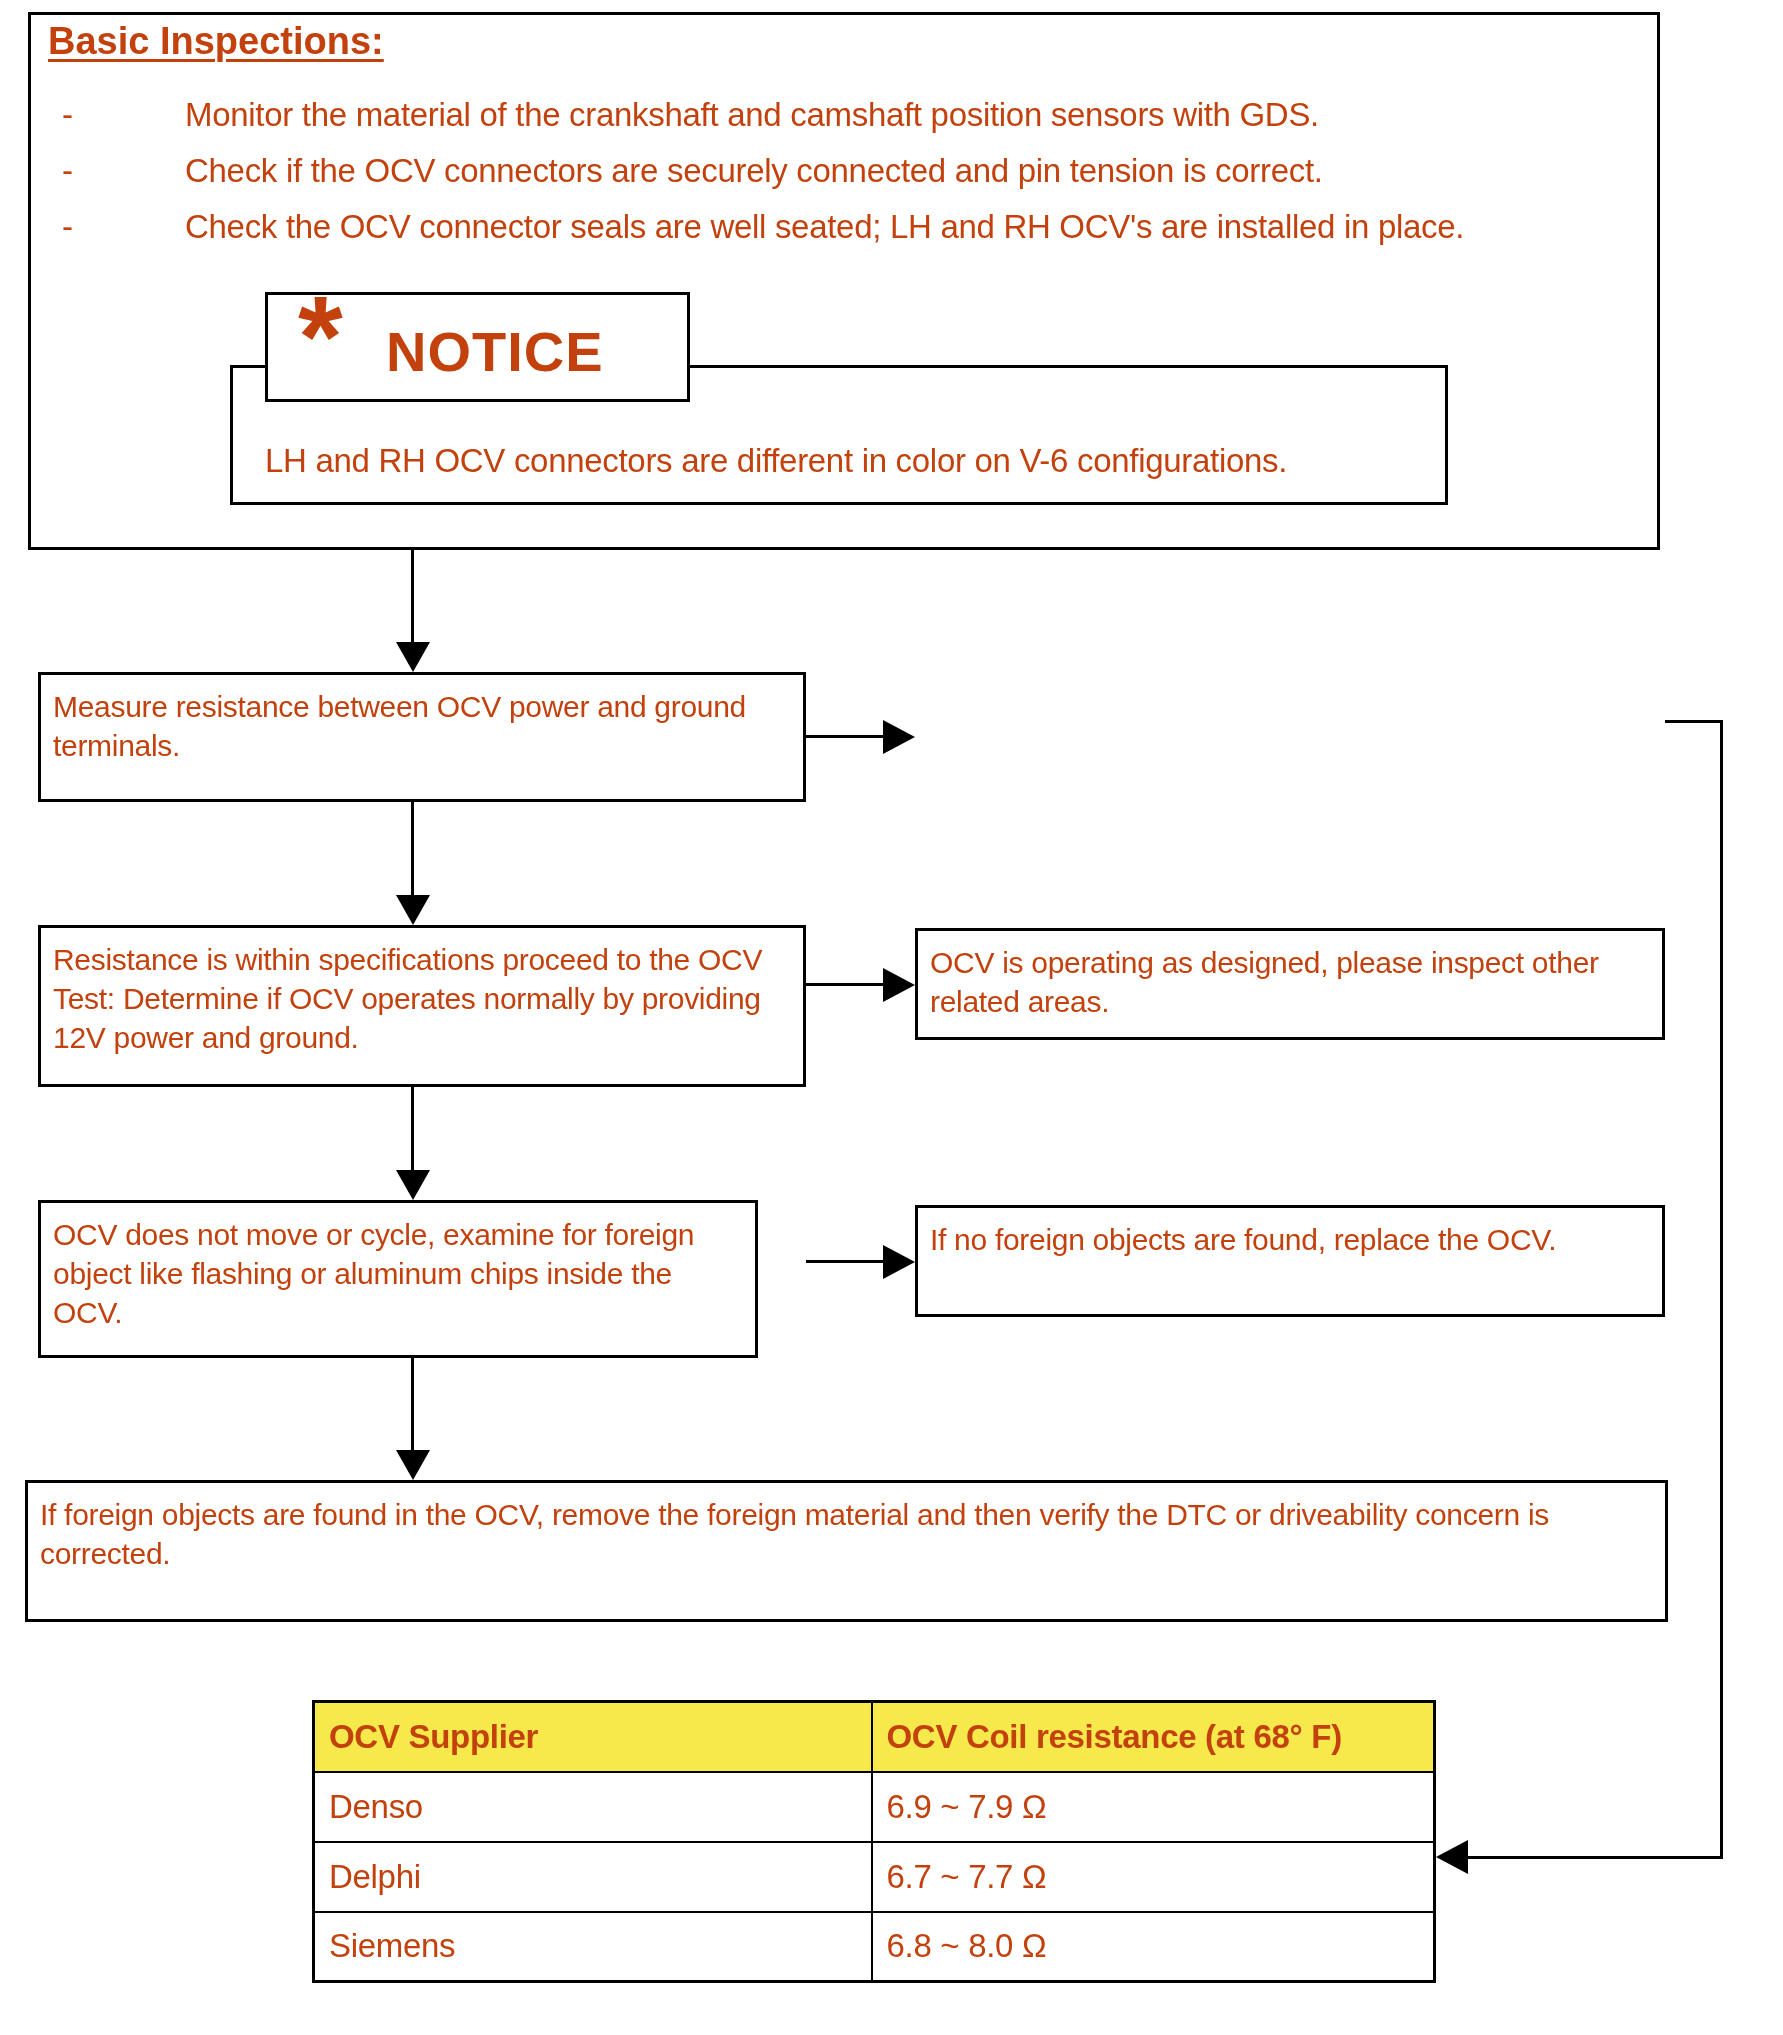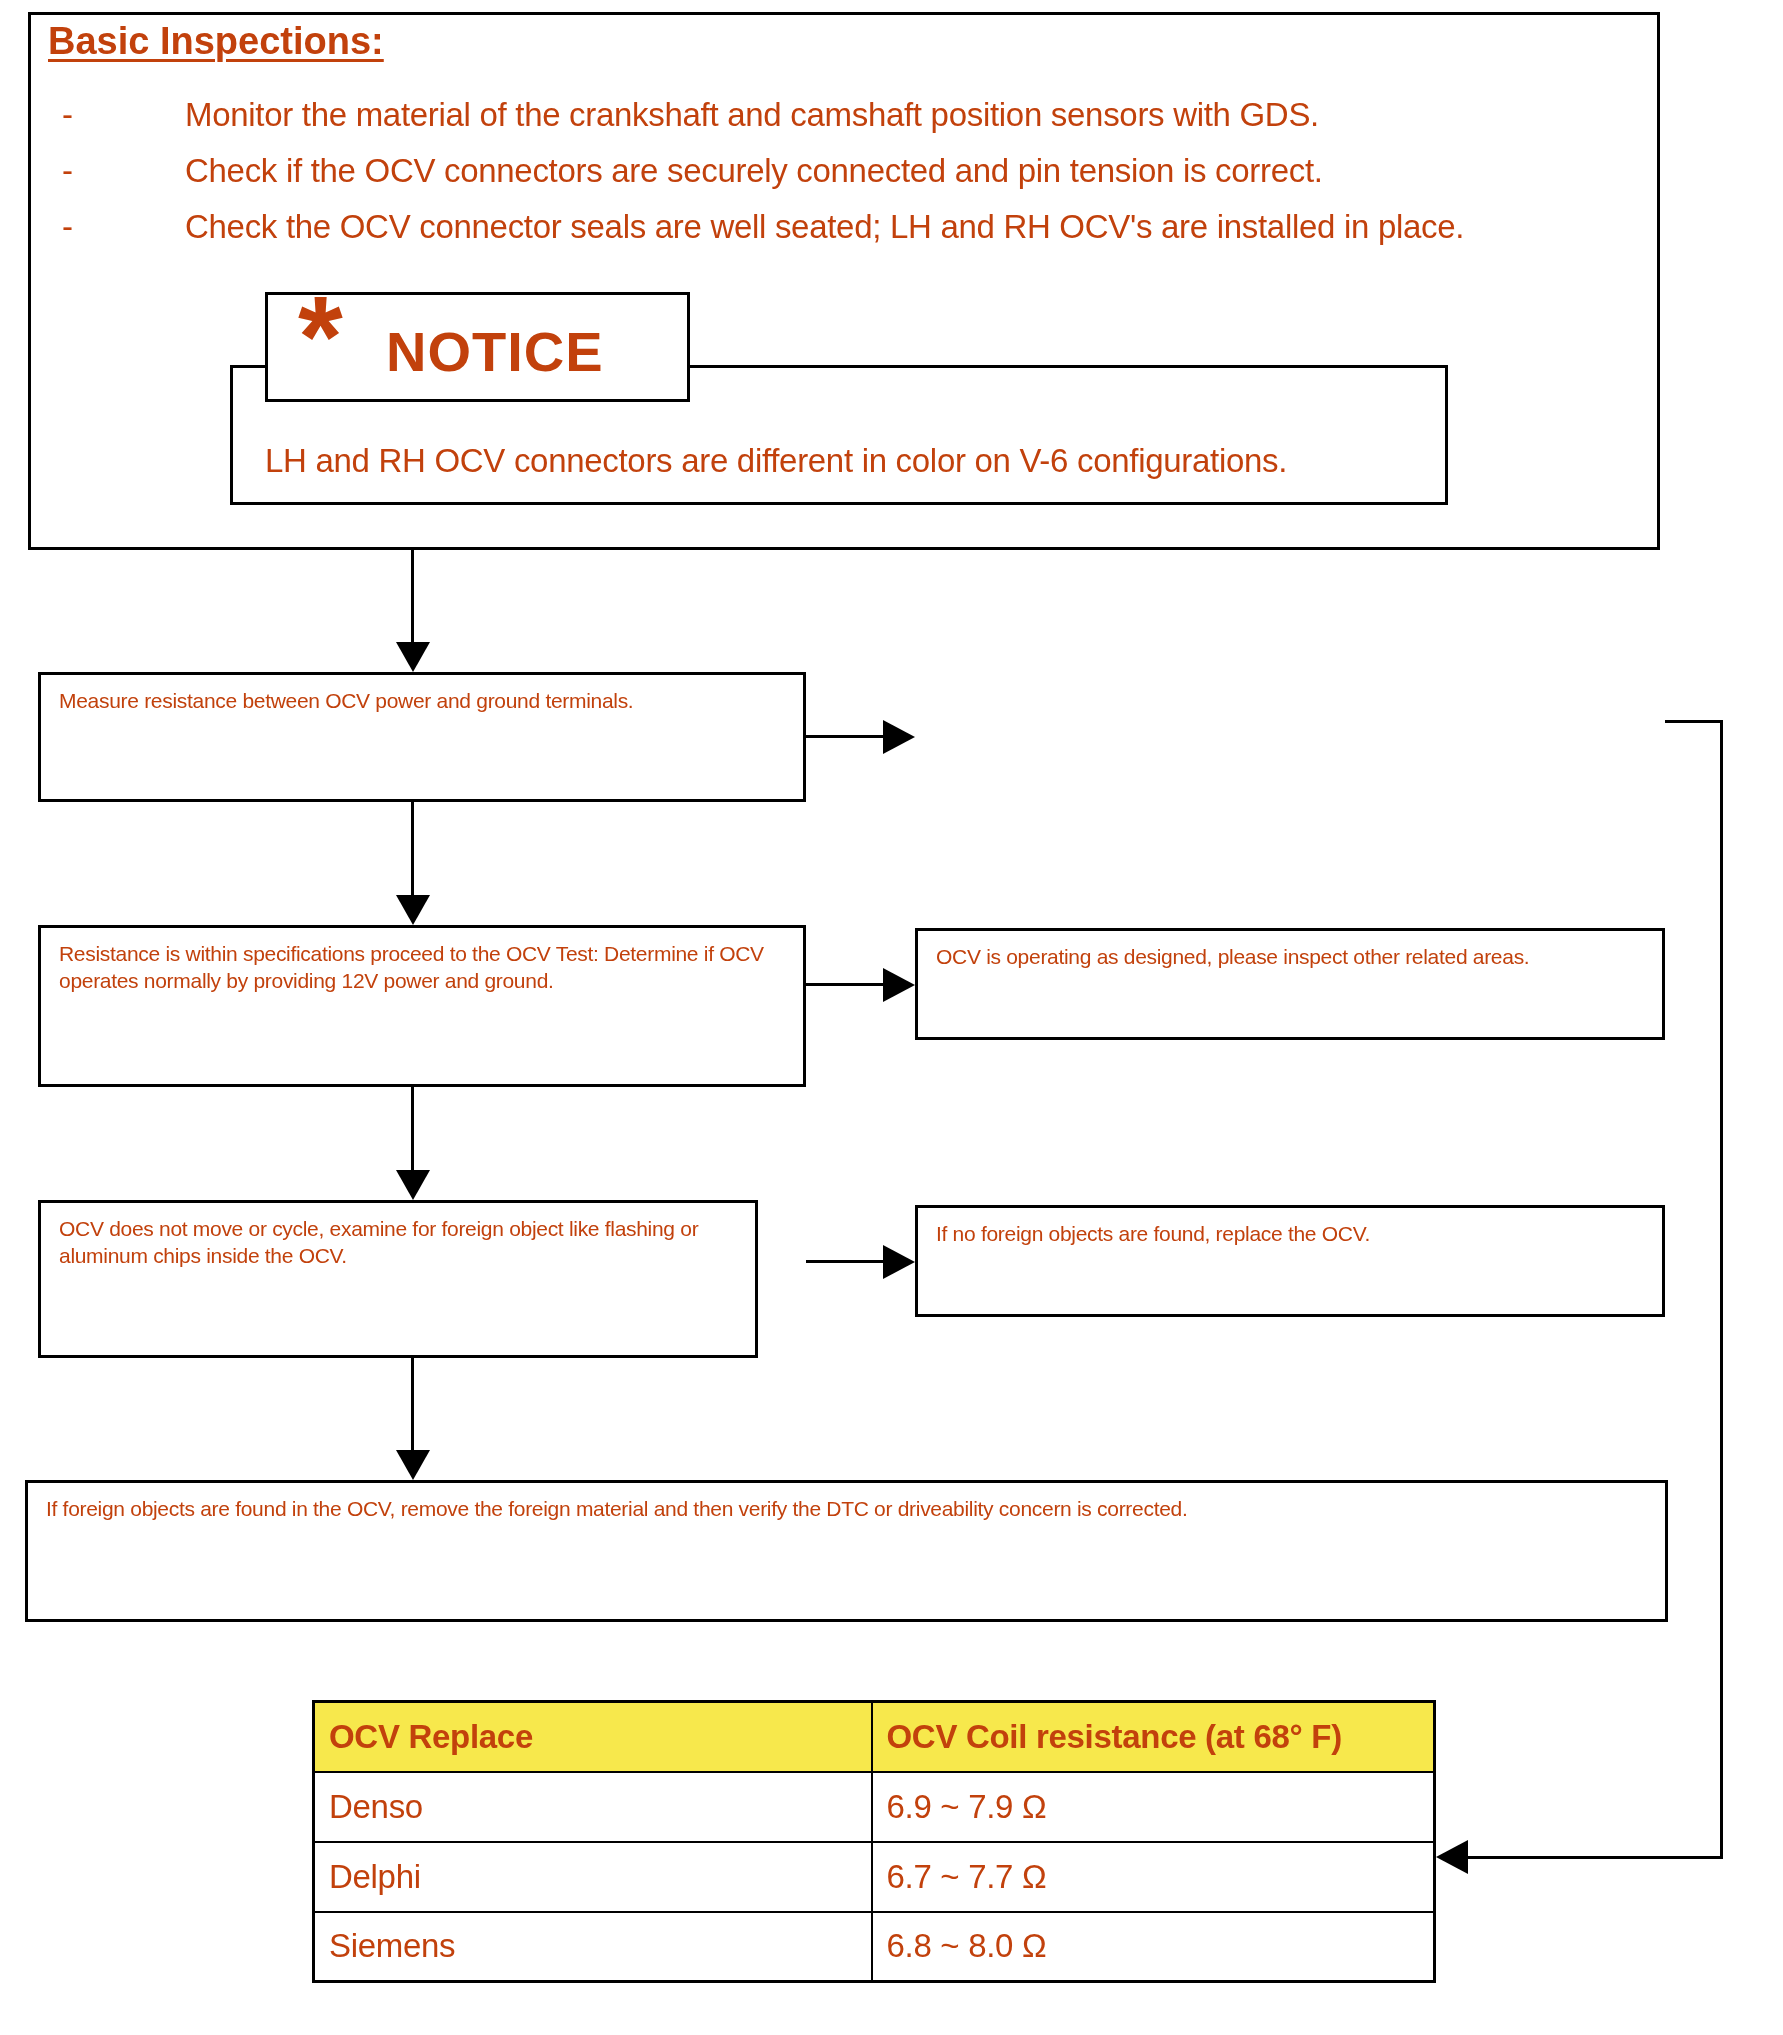"Measure resistance between OCV power" .box { font-size: 21px -> 30px; padding: 12px 18px -> 12px 12px }
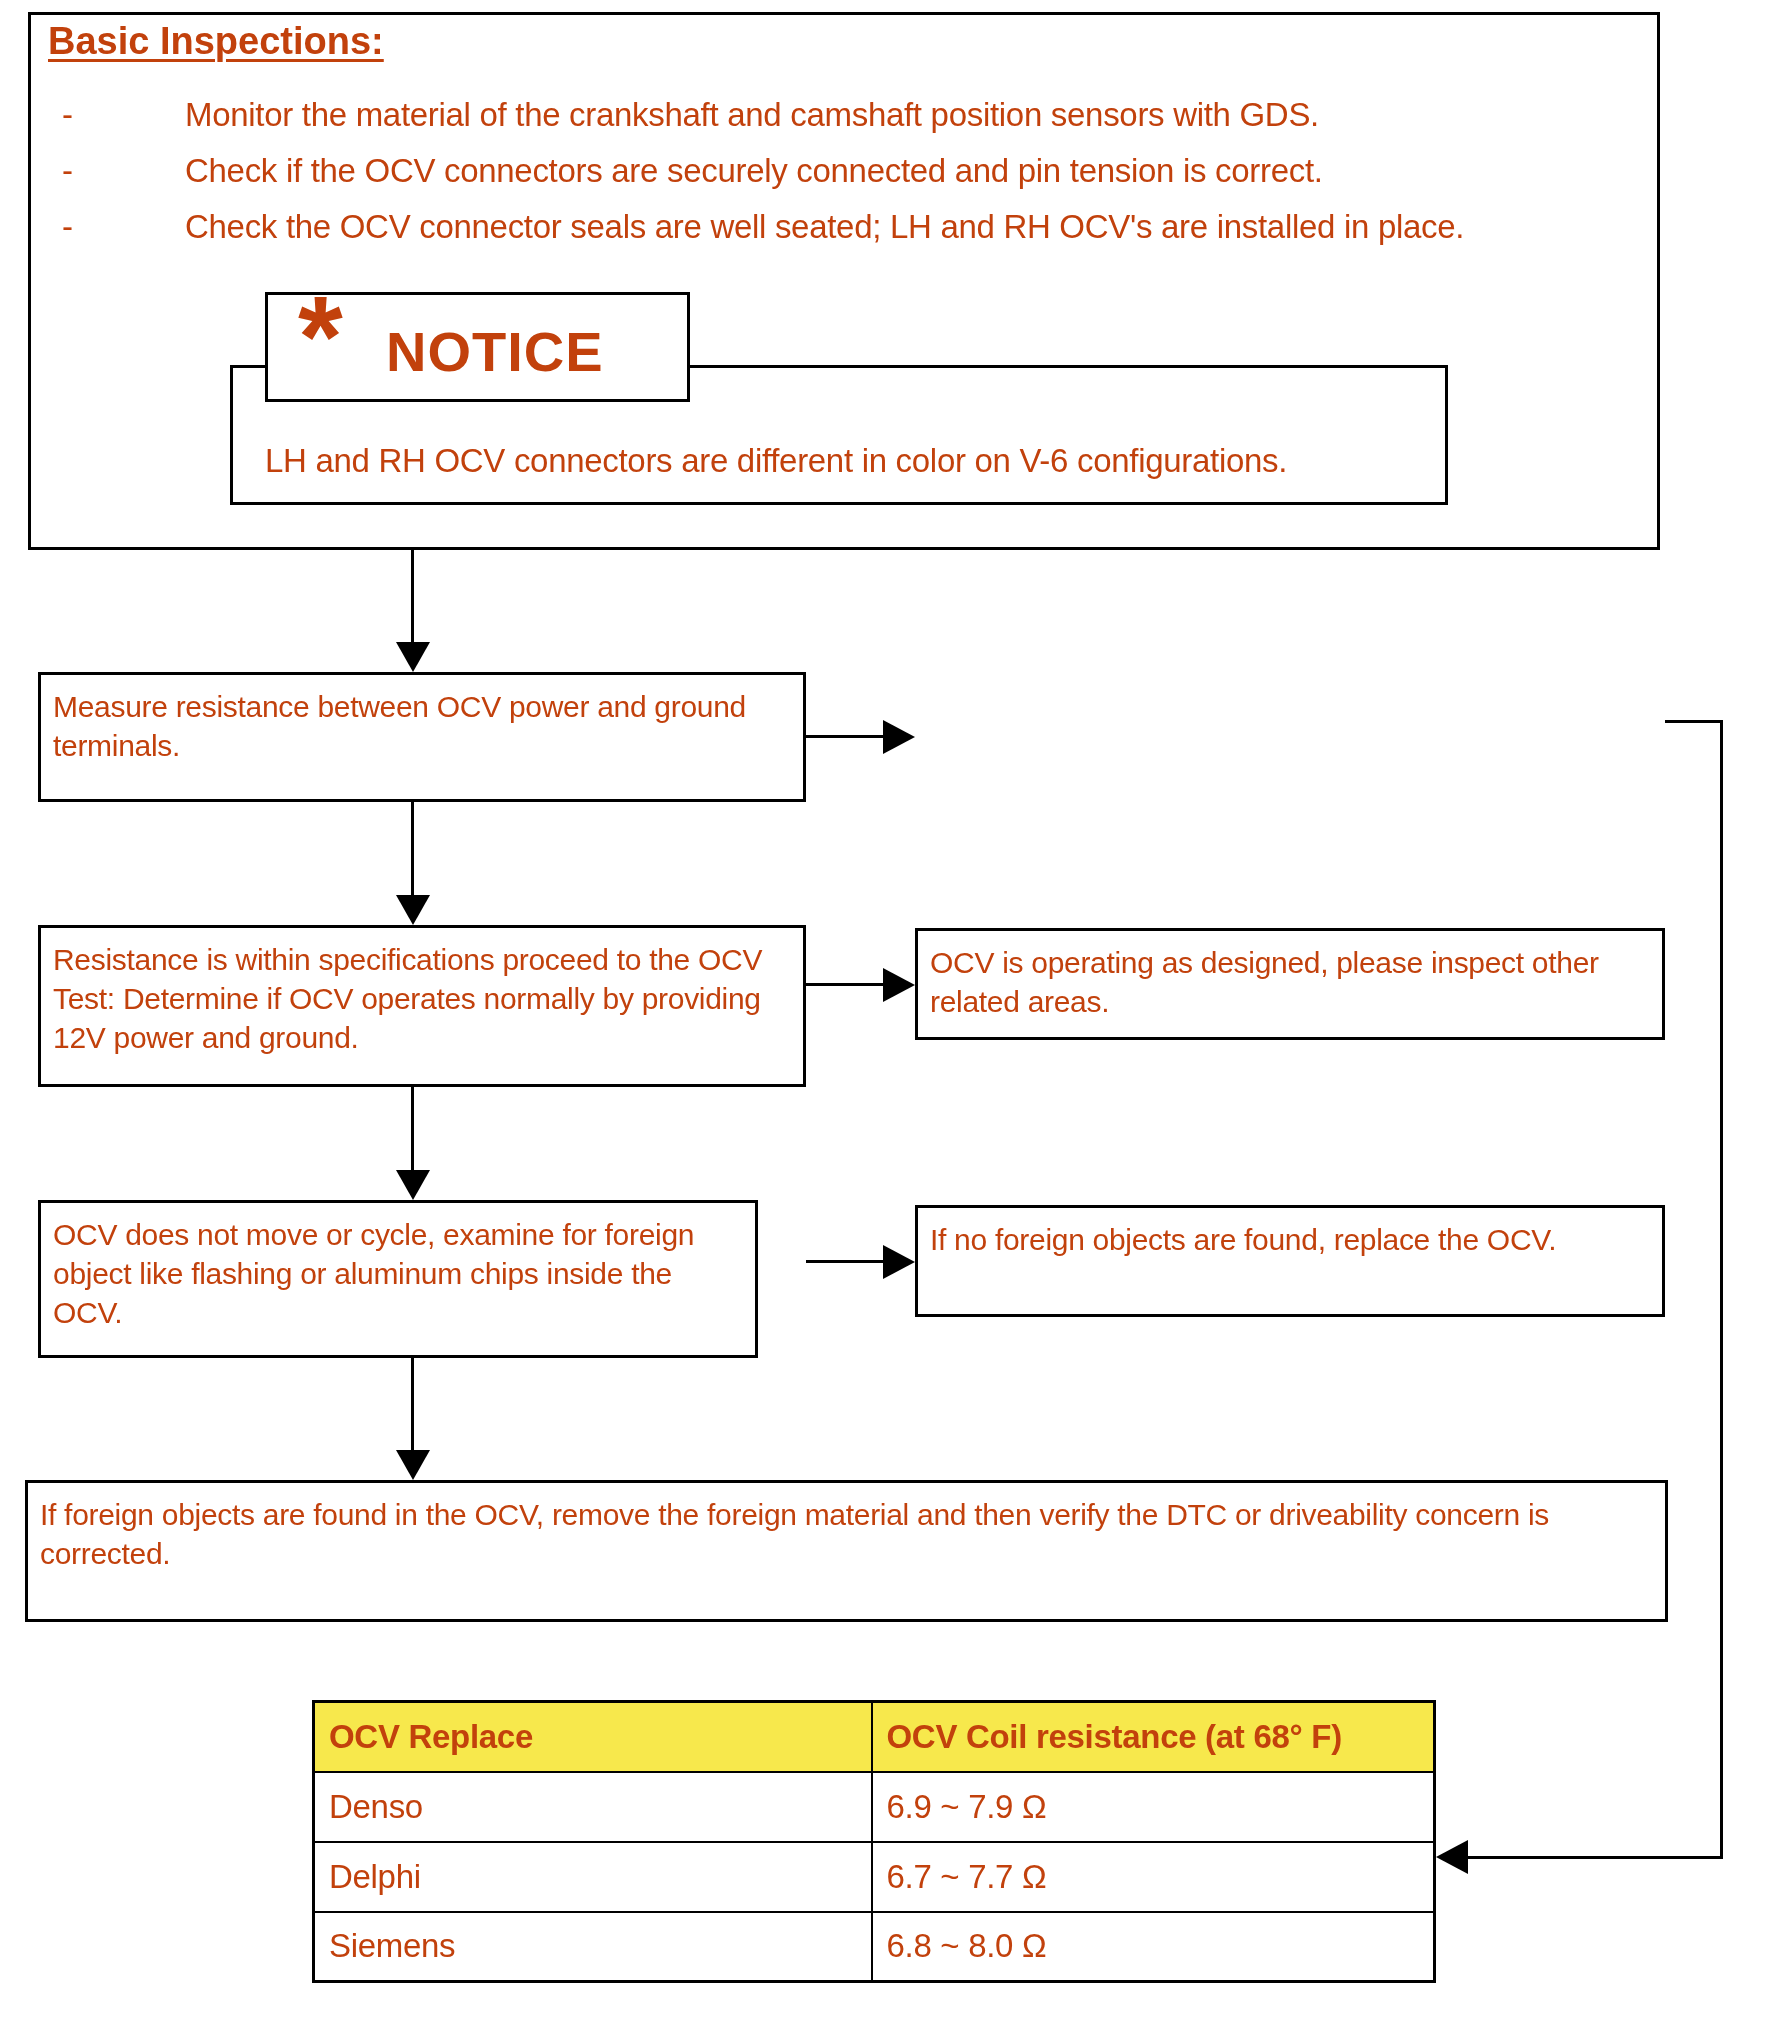"OCV Replace" th.col-supplier { text: Replace -> Supplier }
